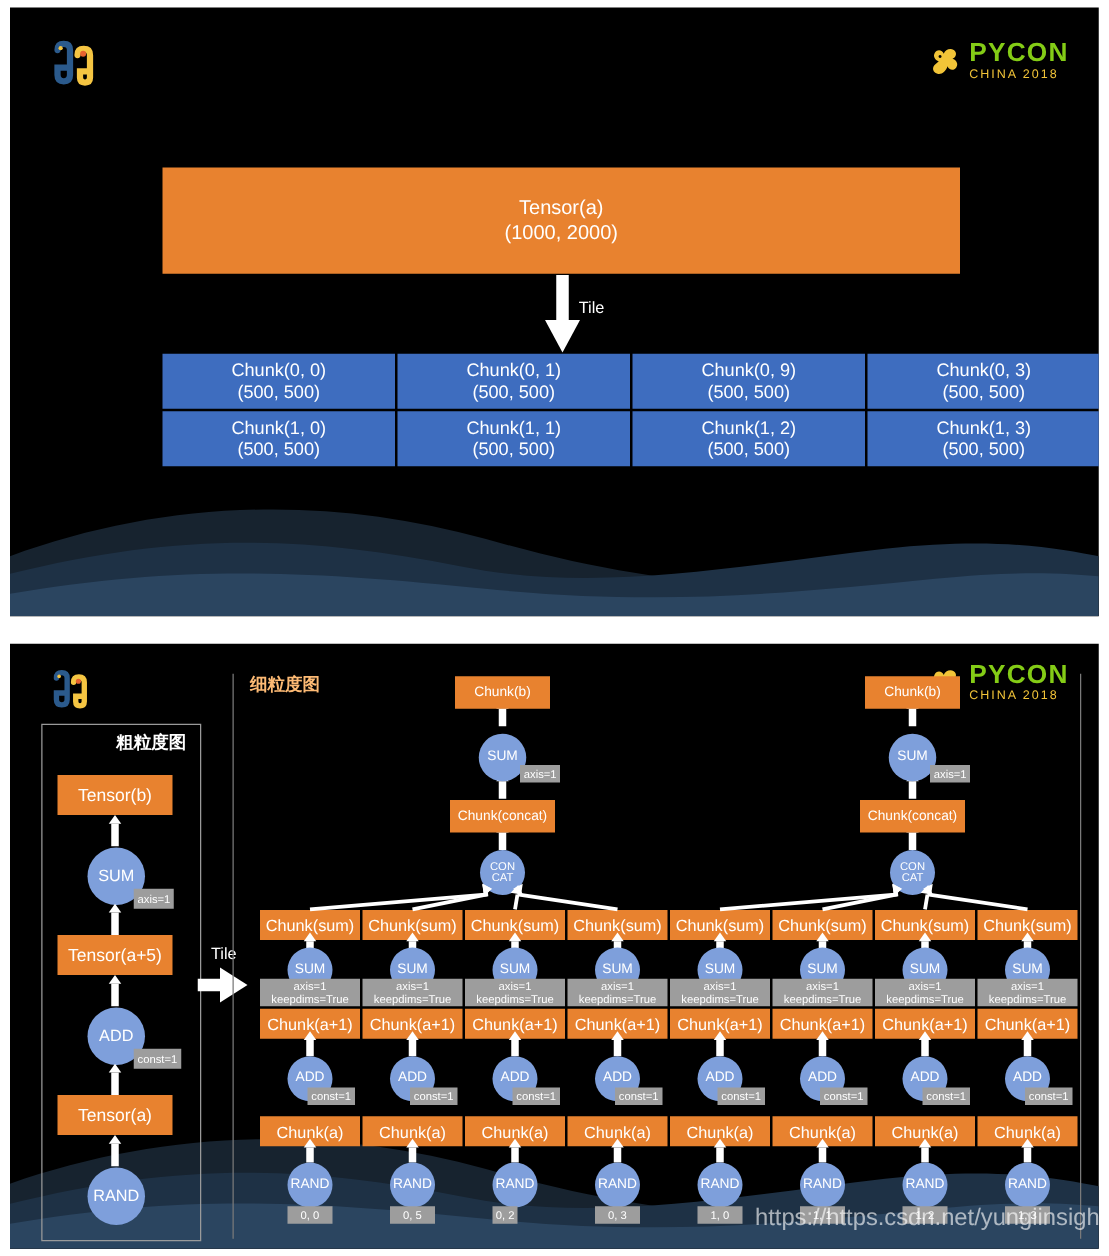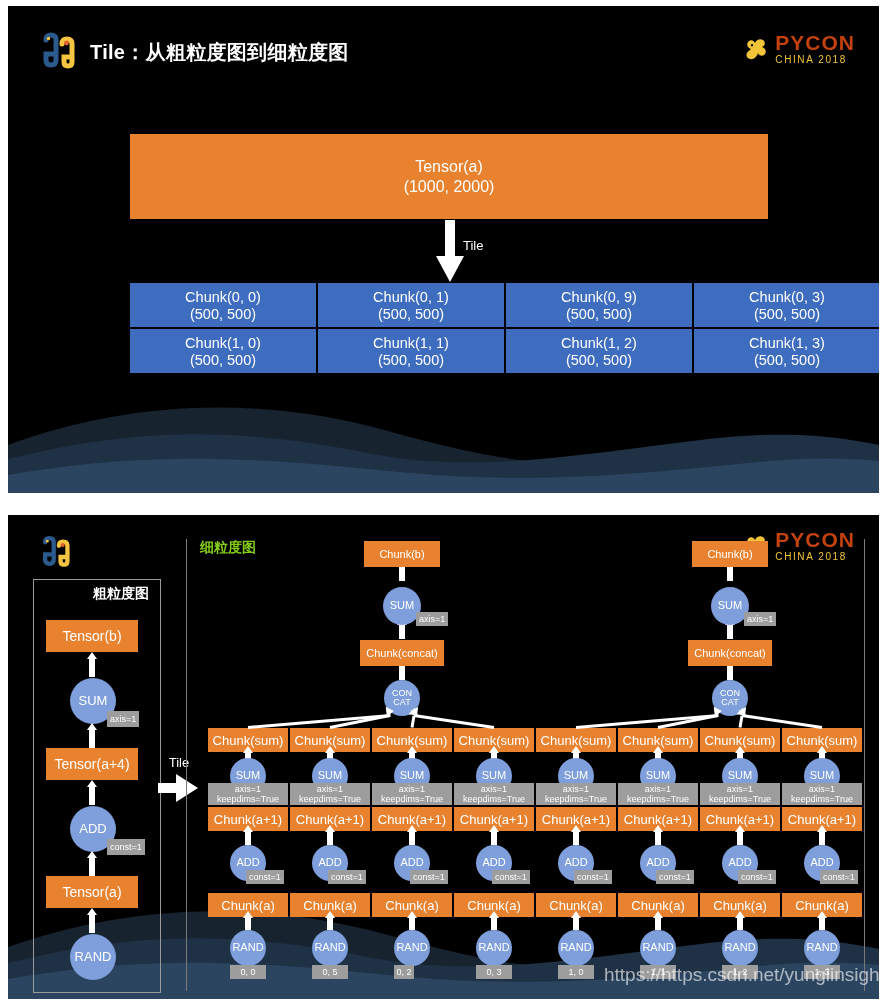"Tile：从粗粒度图到细粒度图" div.slide-title { html: <div>Tile：从粗粒度图到细粒度图</div> -> none }
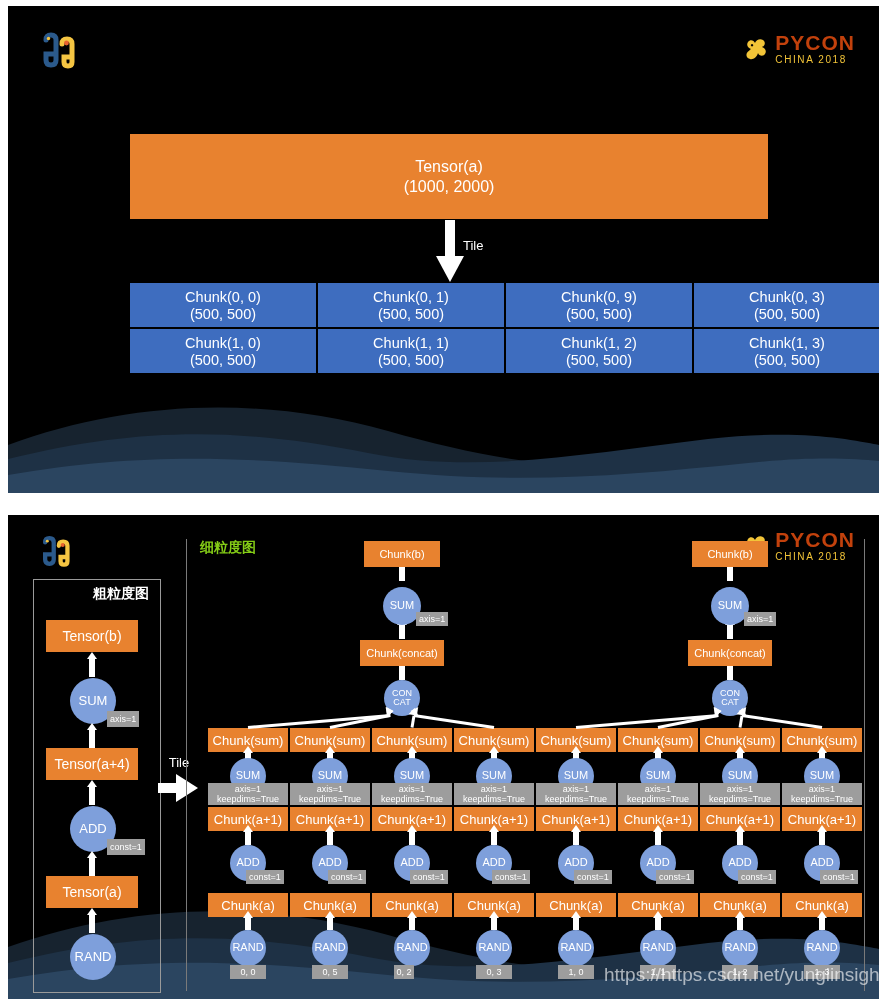"PYCON" .pycon-main { color: #c2410c -> #84cc16 }
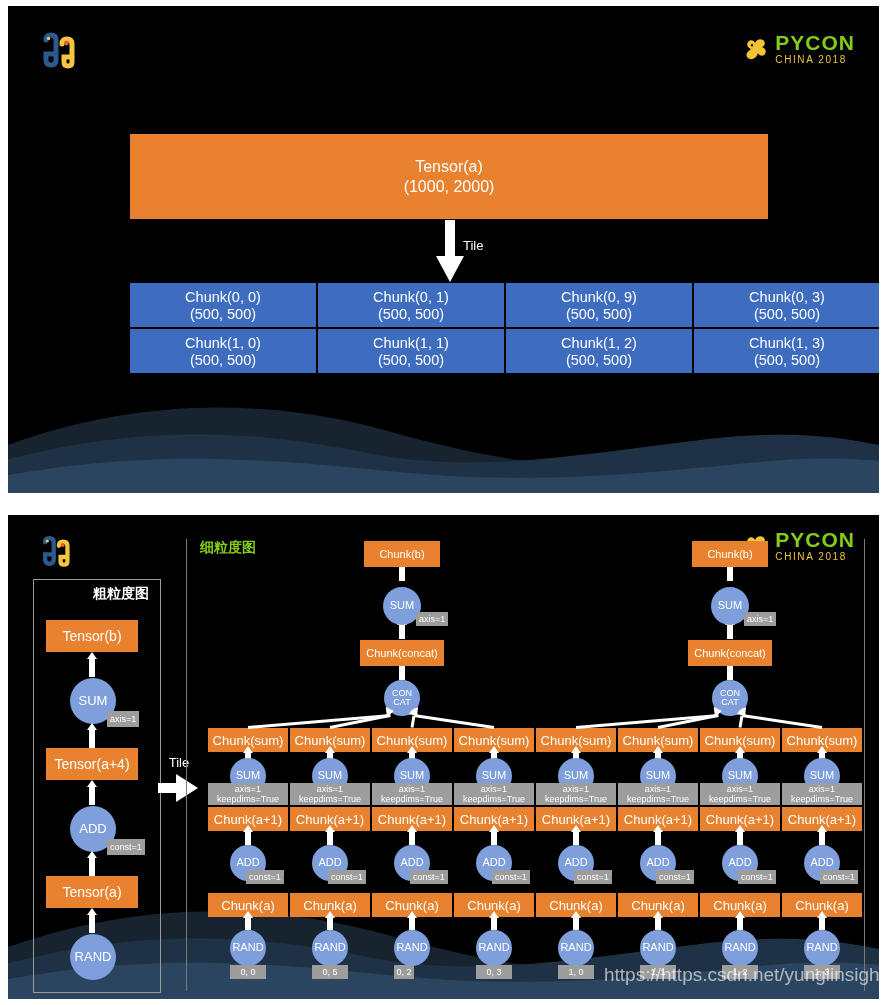"细粒度图" .section-title { color: #84cc16 -> #fdba74 }
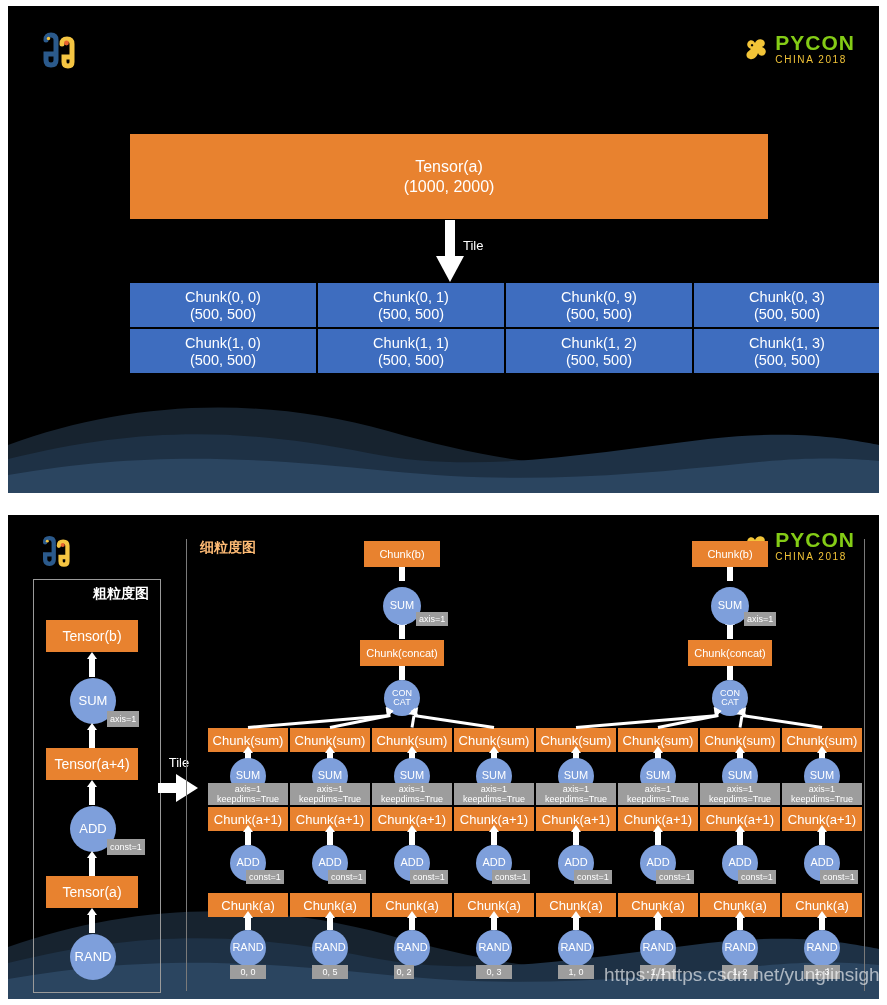"Tensor(a+4)" span { text: a+4 -> a+5 }
